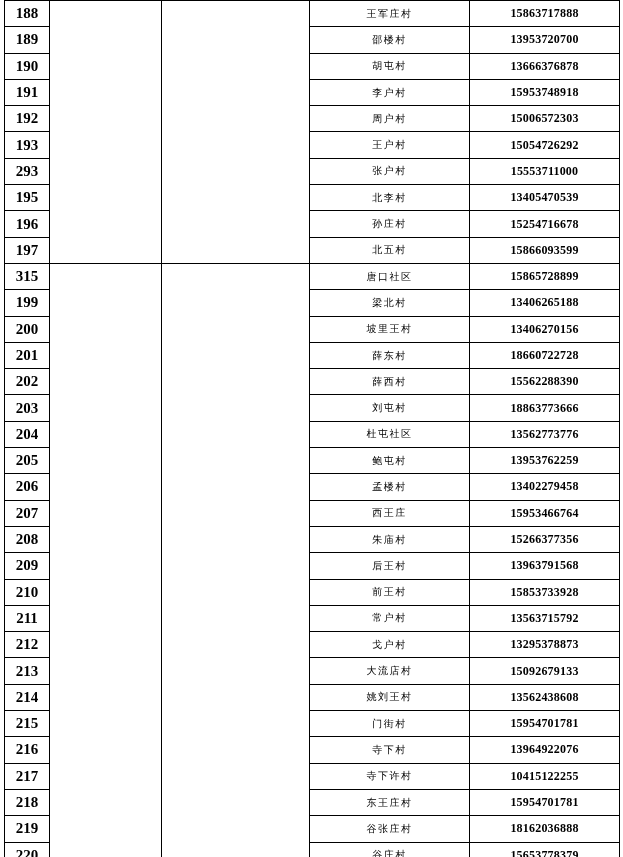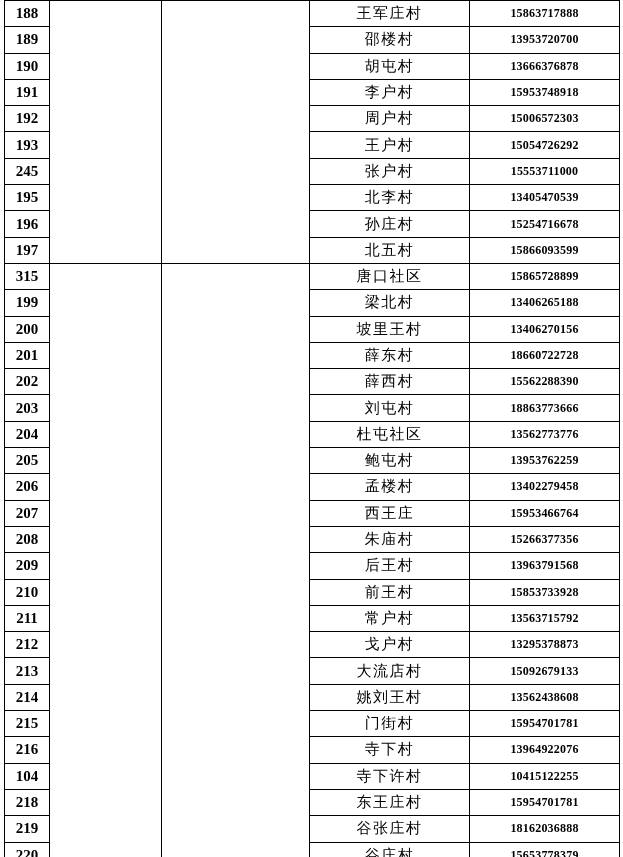"王军庄村" td.village { font-size: 15px -> 10px }
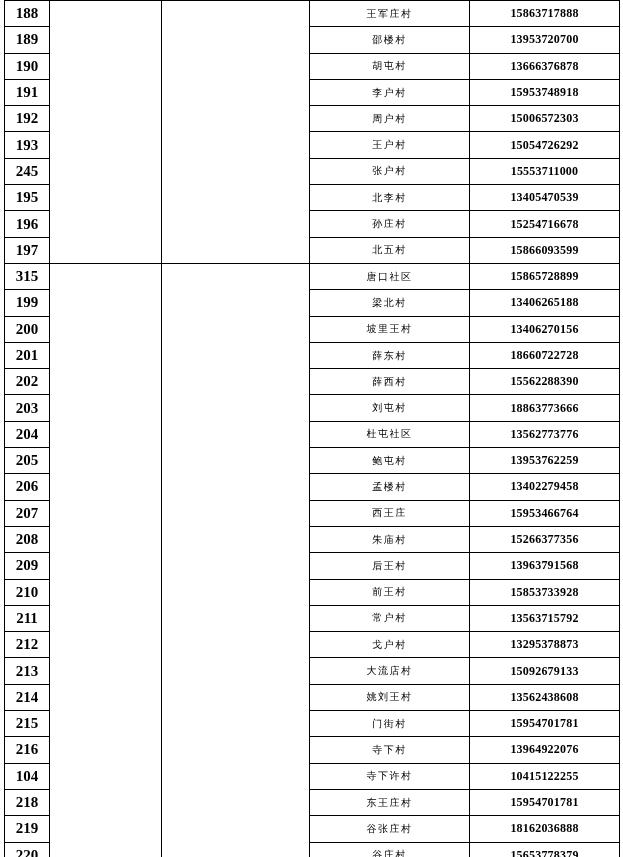"245" td.idx { text: 245 -> 293 }
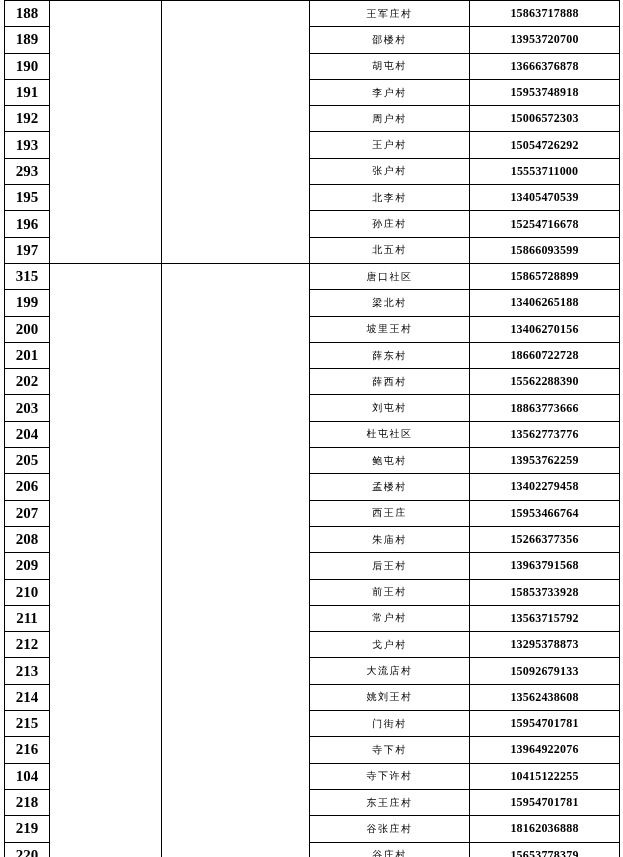"104" td.idx { text: 104 -> 217 }
